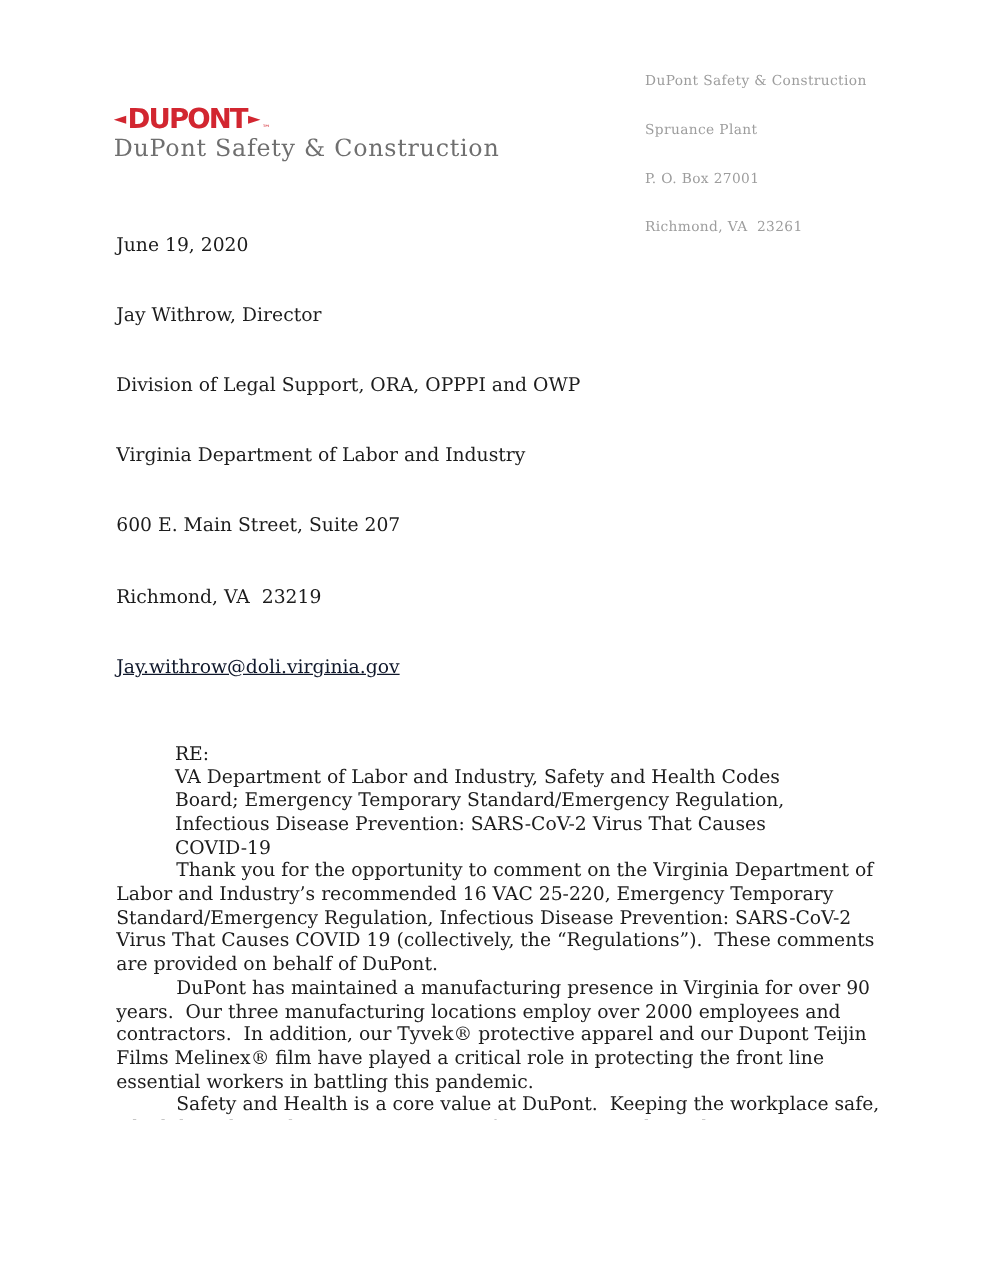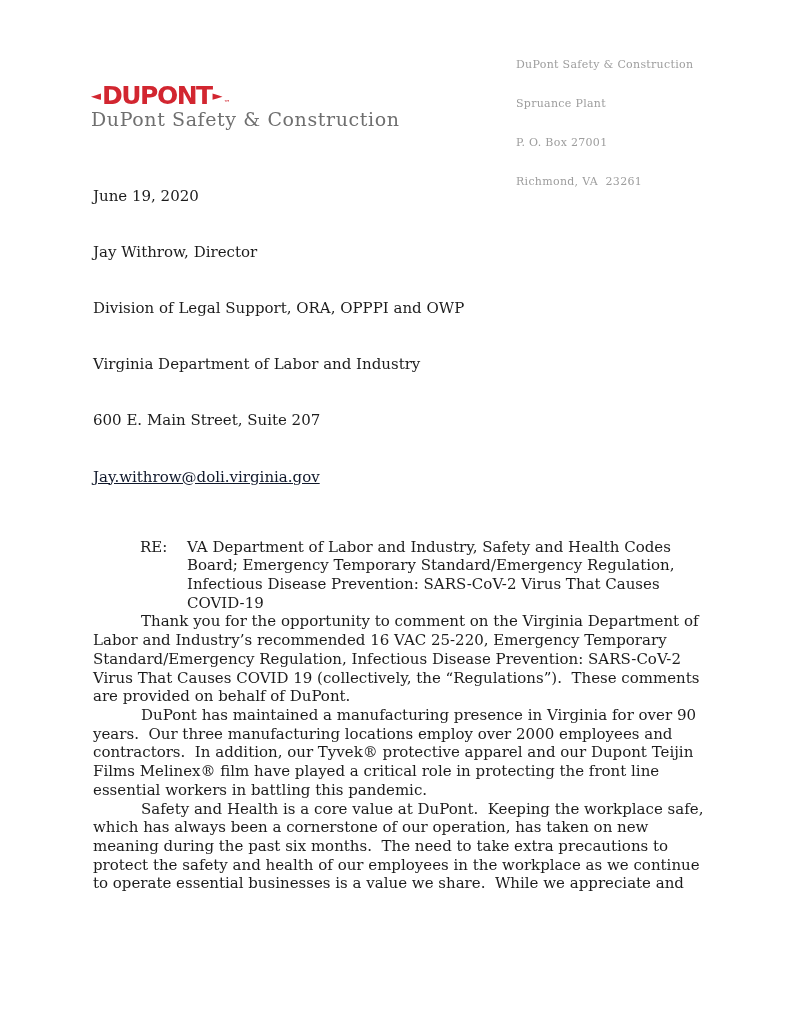"DUPONT" .logo .wordmark { font-size: 25px -> 22px }
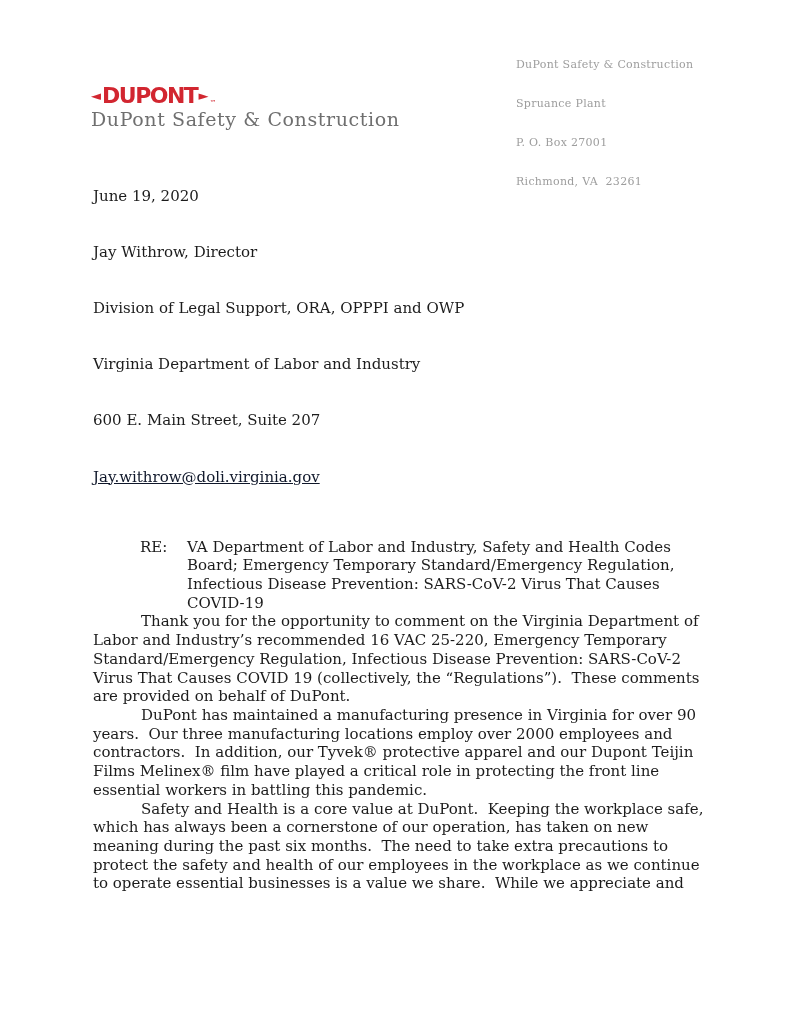"Richmond, VA 23219" div { html: none -> <div>Richmond, VA 23219</div> }
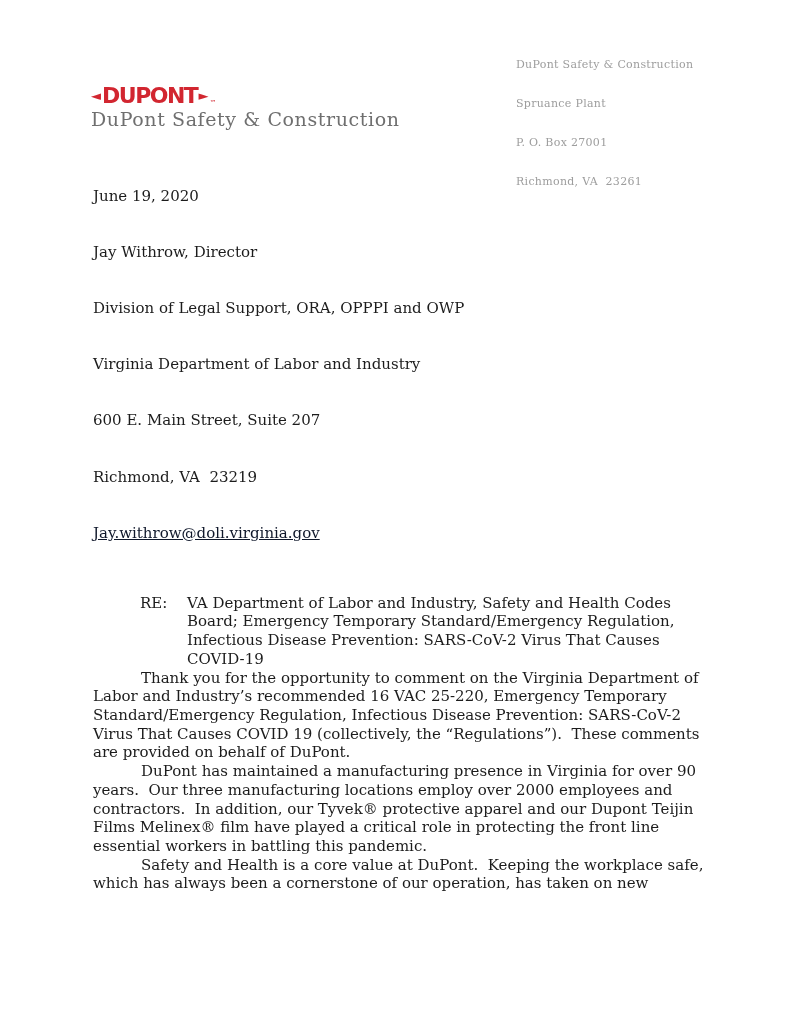"RE:" .re-block { flex-direction: none -> column }
